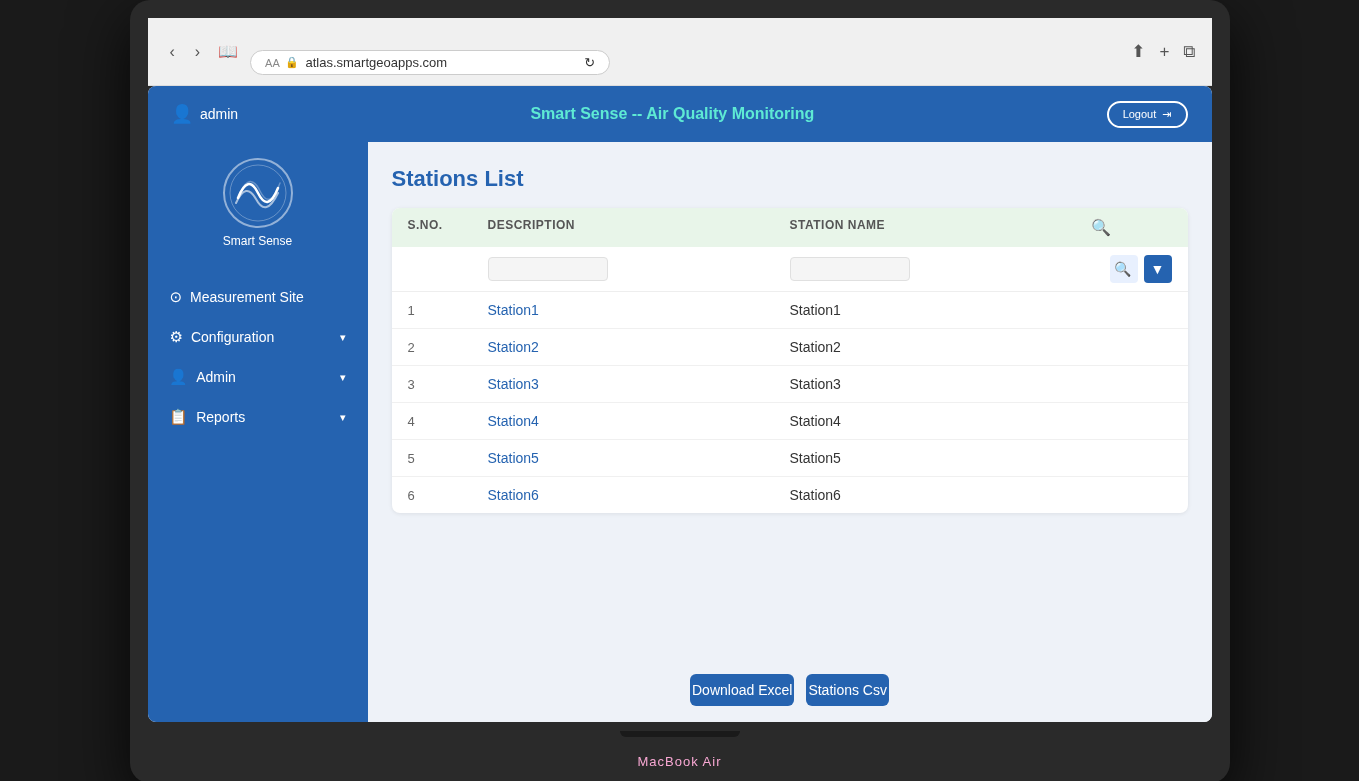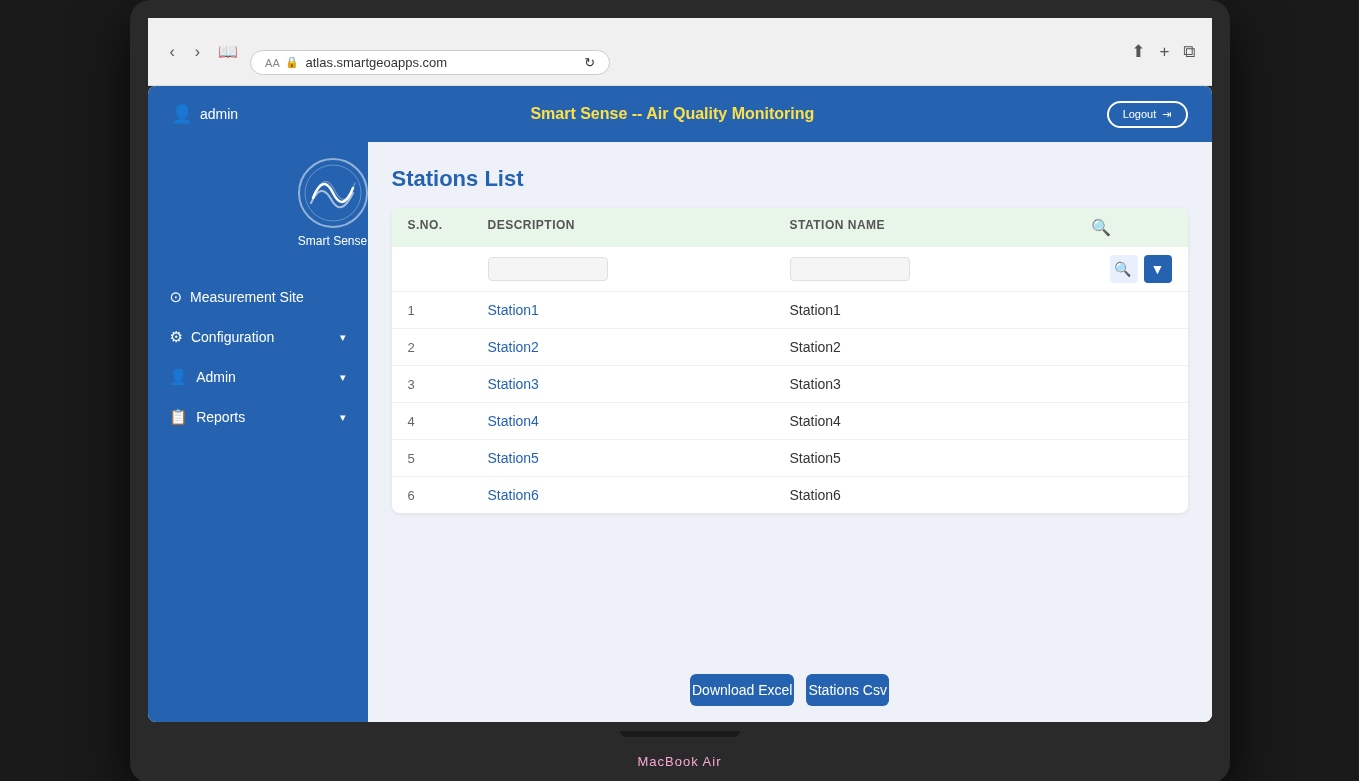"Smart Sense -- Air Quality" .header-title { color: #fde047 -> #5eead4 }
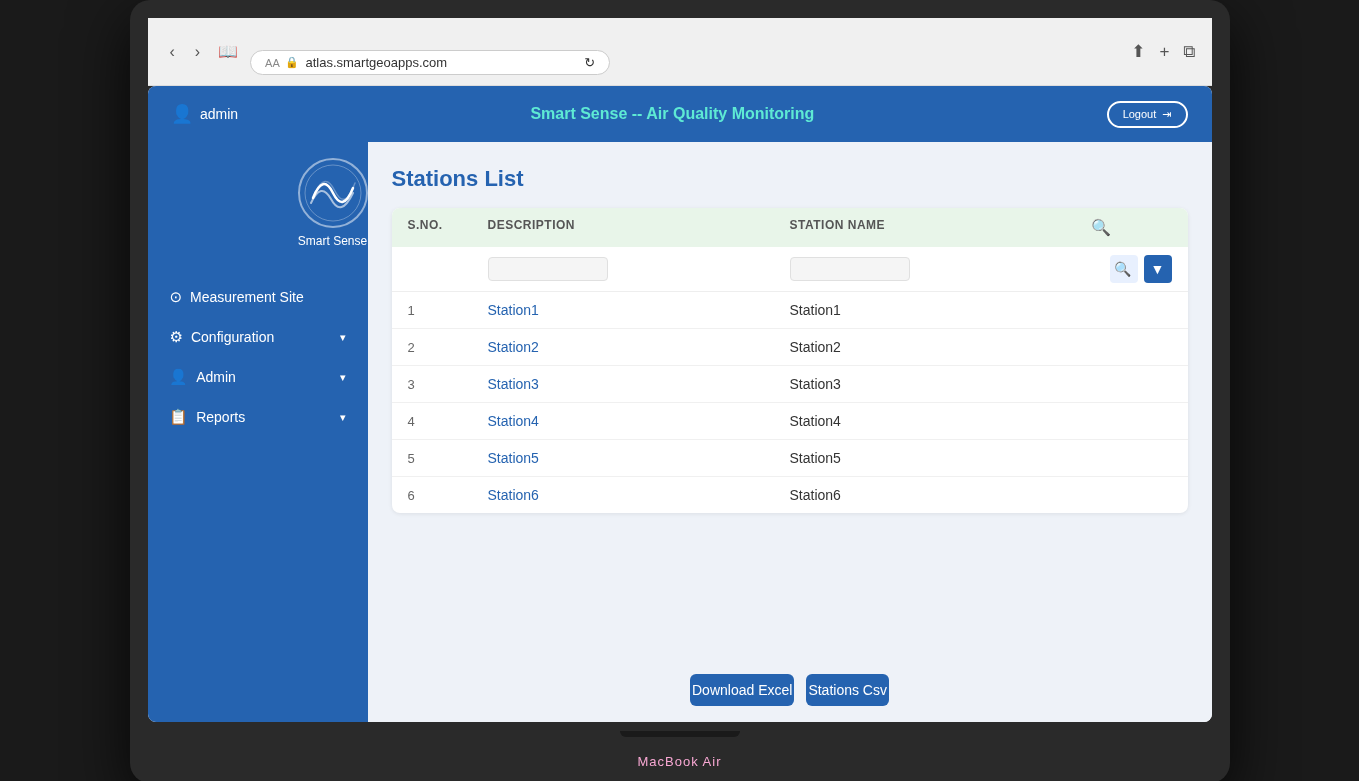"Smart Sense" .sidebar { align-items: flex-end -> center }
